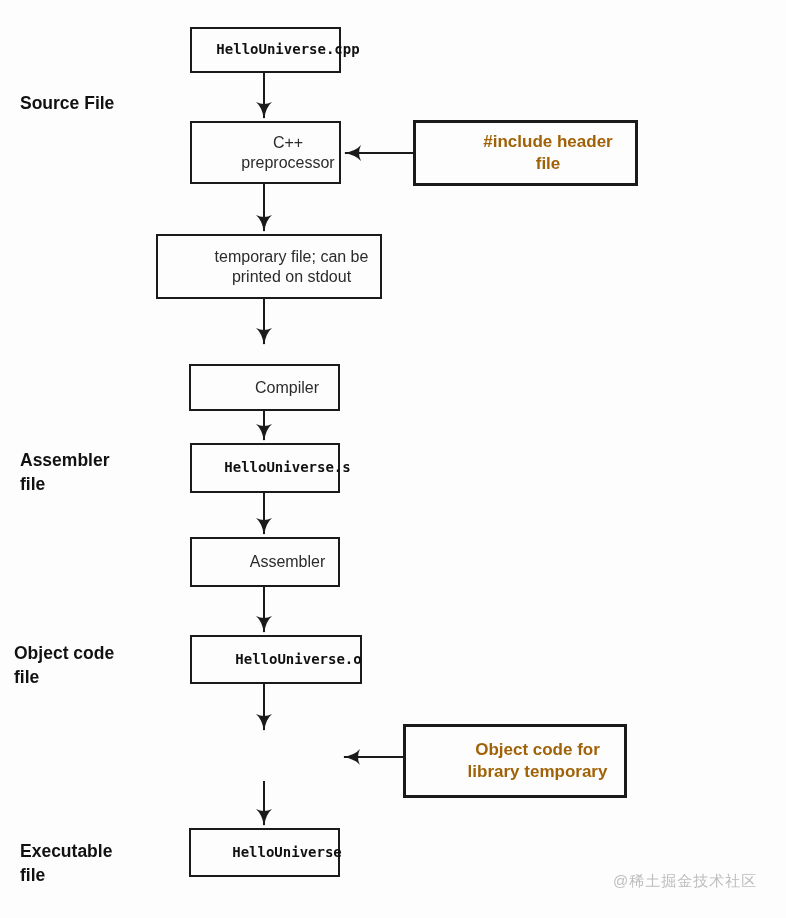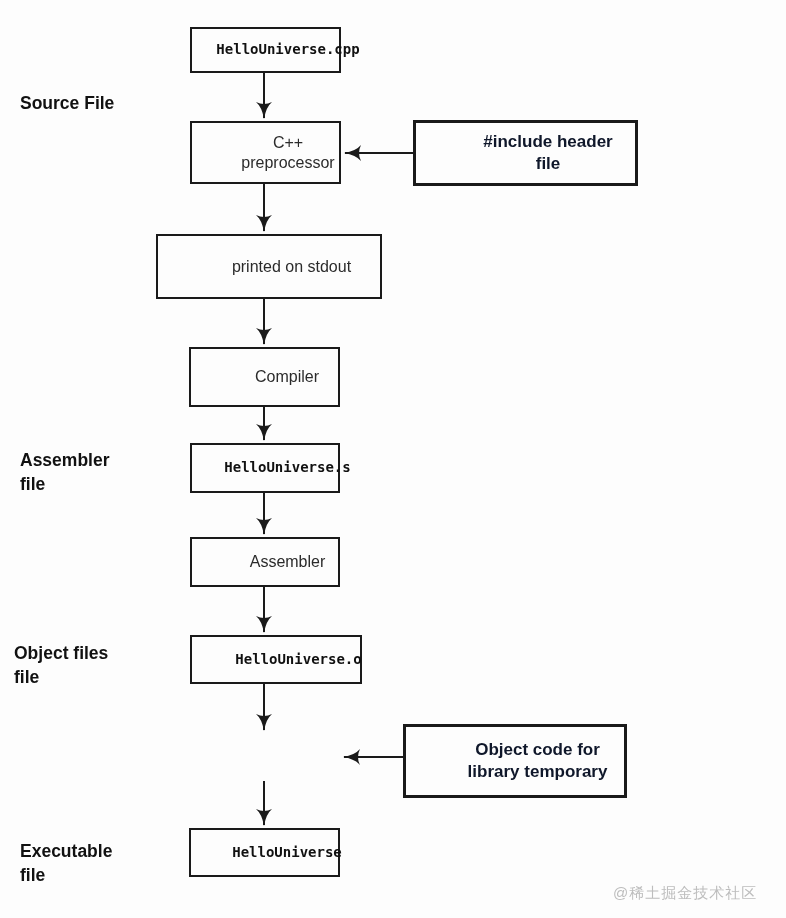"#include header" .box.annot { color: #0f172a -> #a16207 }
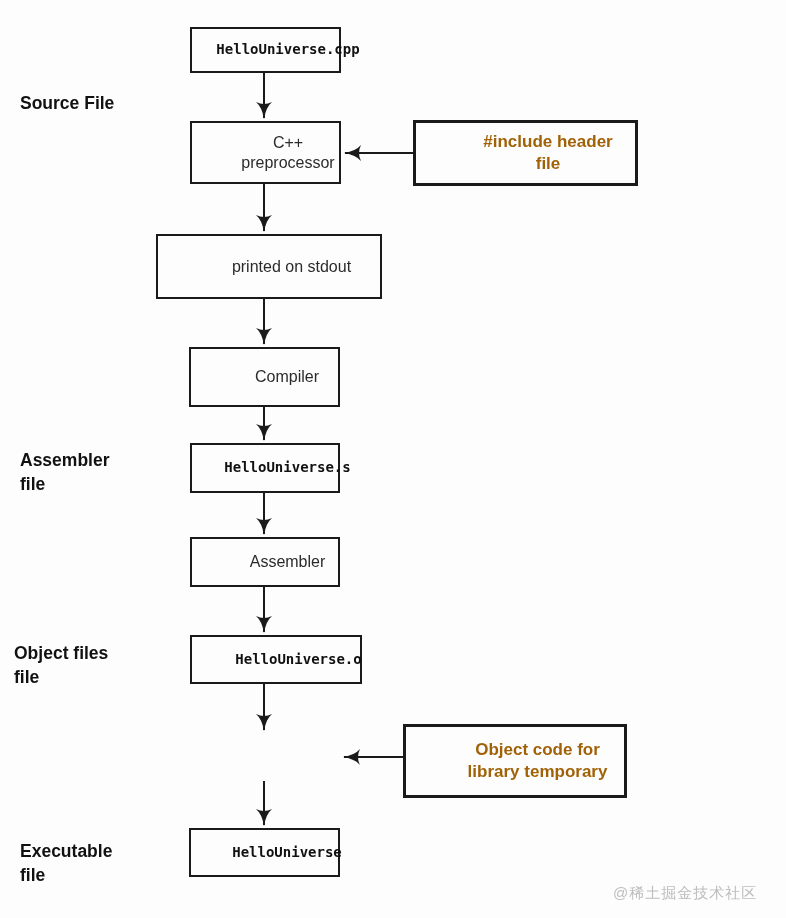"temporary file; can be" span.line-span { html: none -> <span>temporary file; can be</span> }
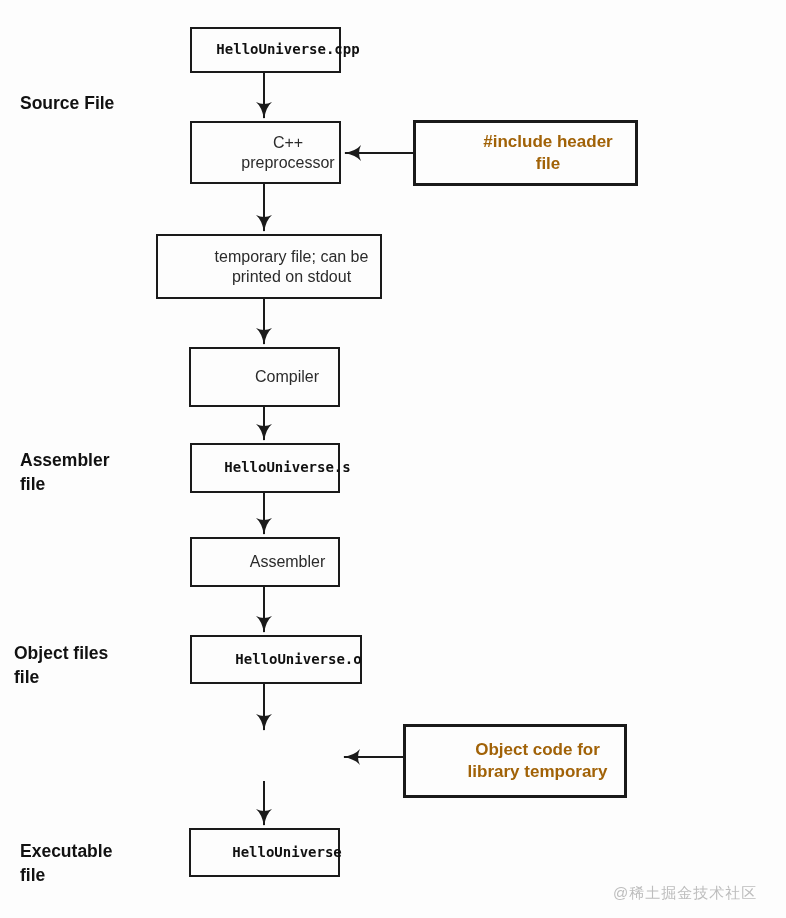"Compiler" div.box { height: 60px -> 47px; top: 347px -> 364px }
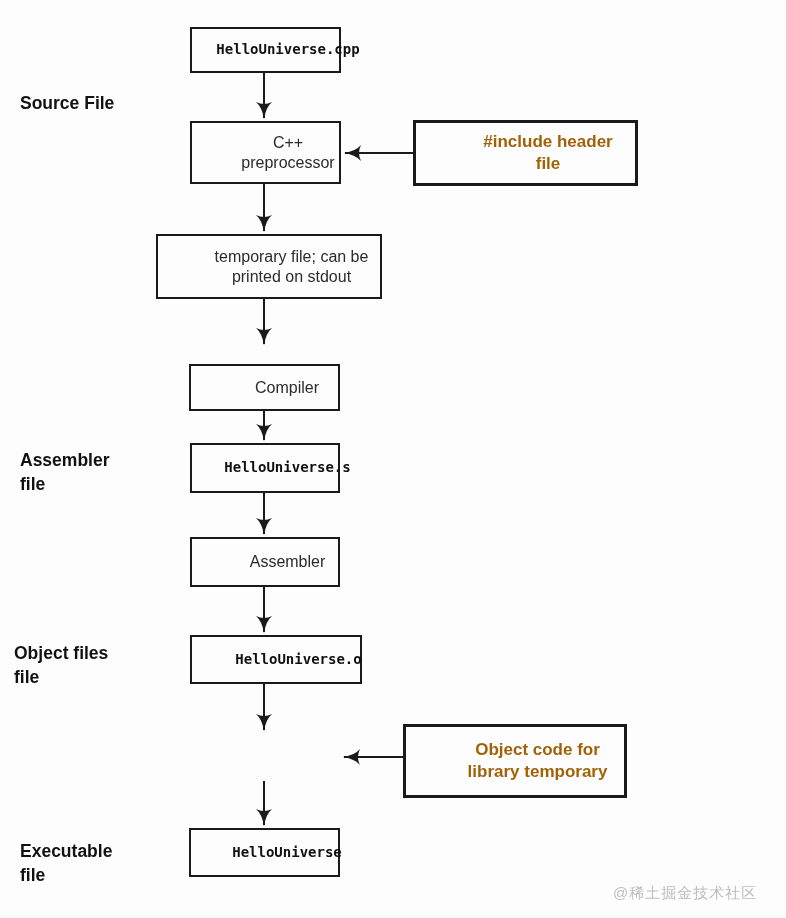"Object files" span.line-span { text: files -> code }
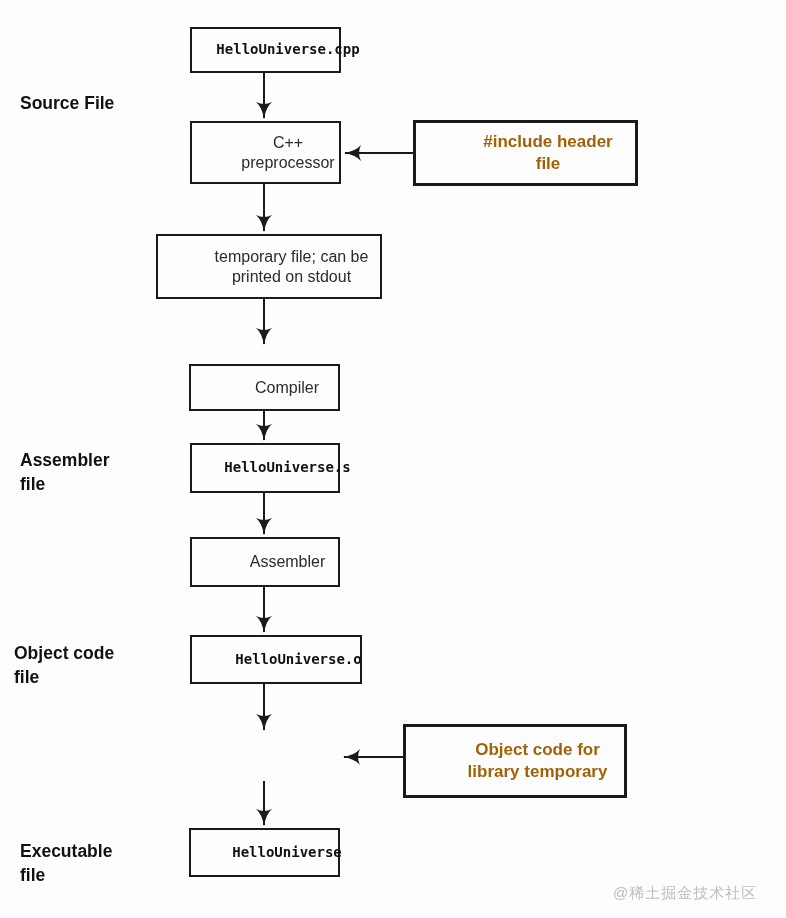"@稀土掘金技术社区" .watermark { margin-top: 12px -> none }
